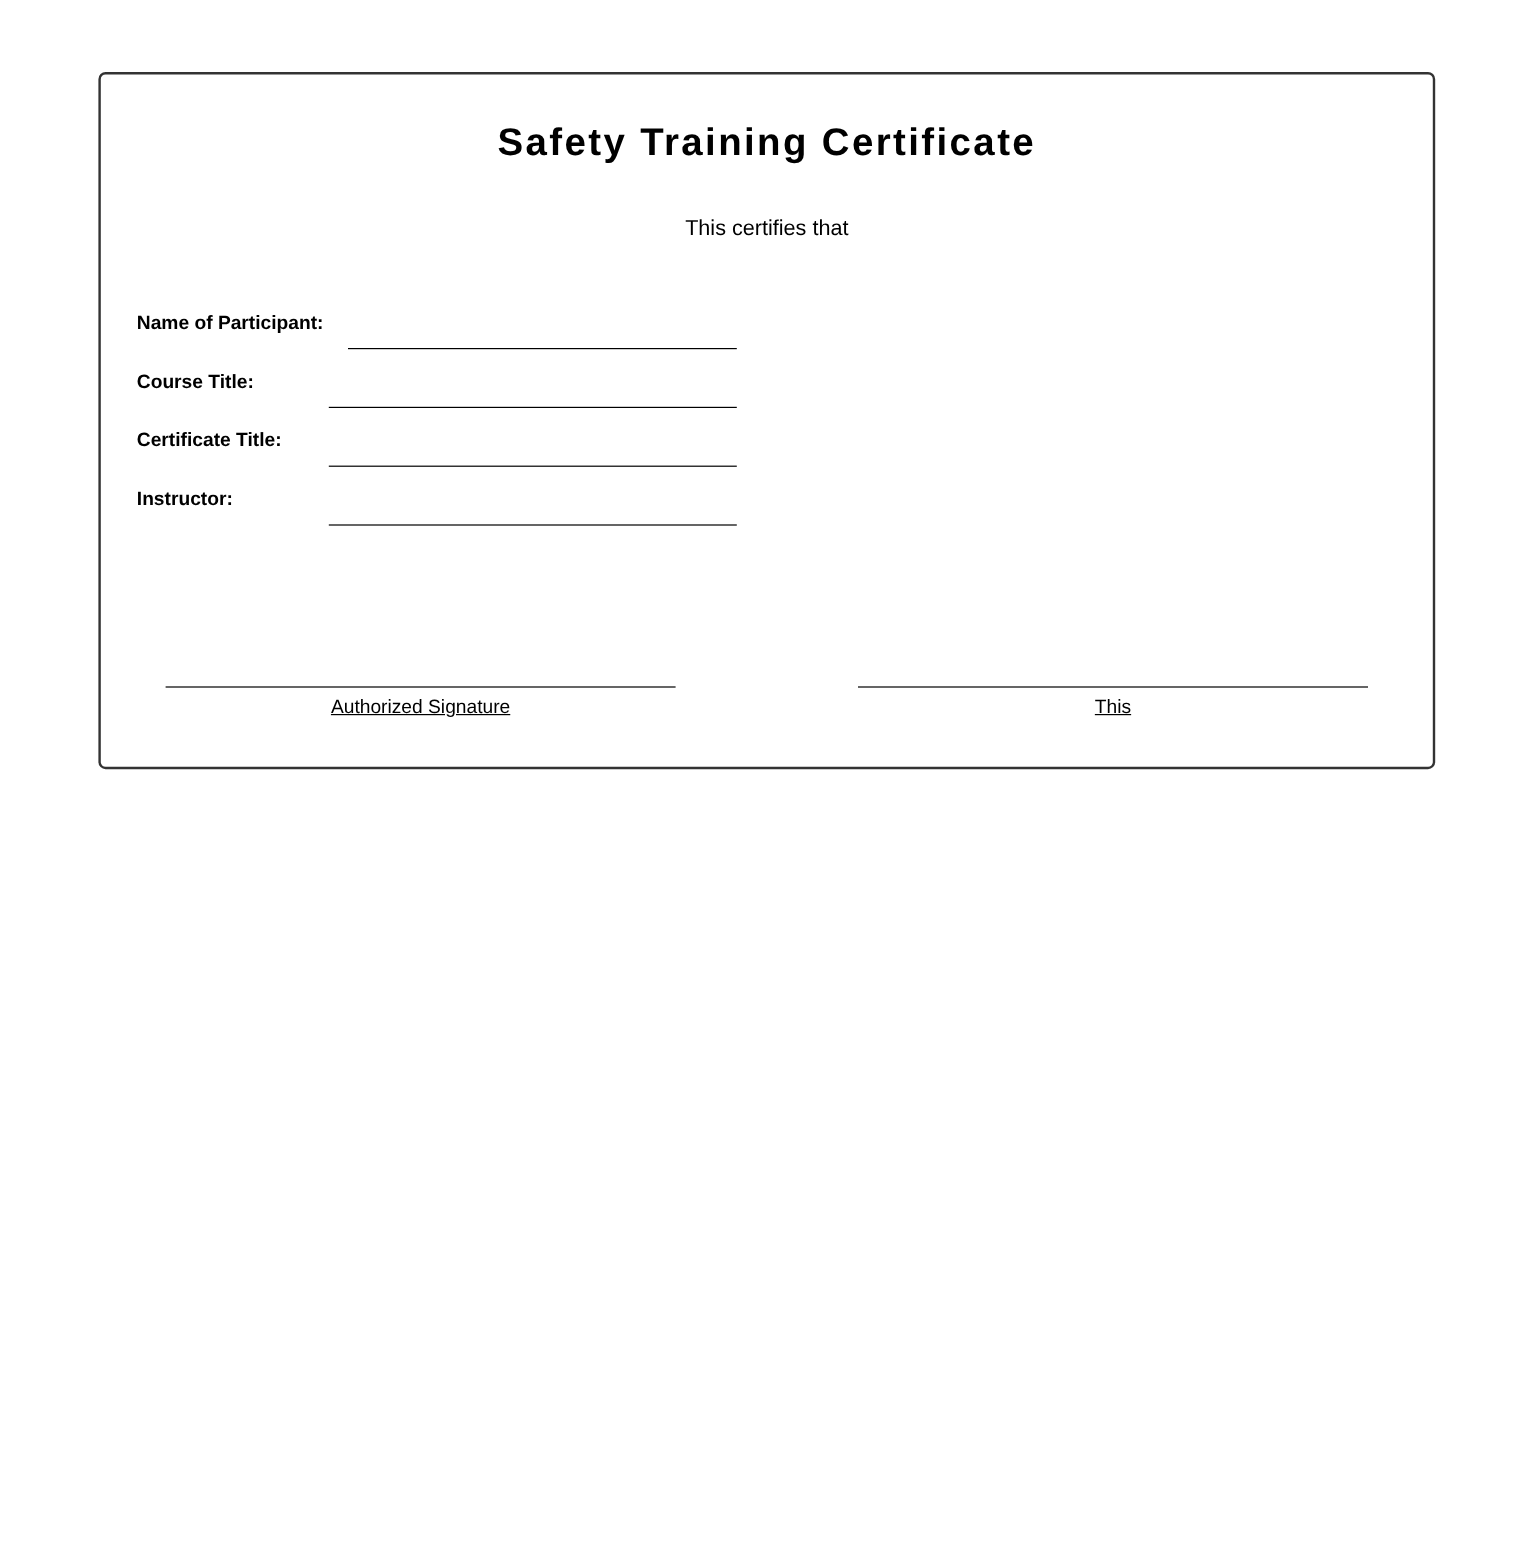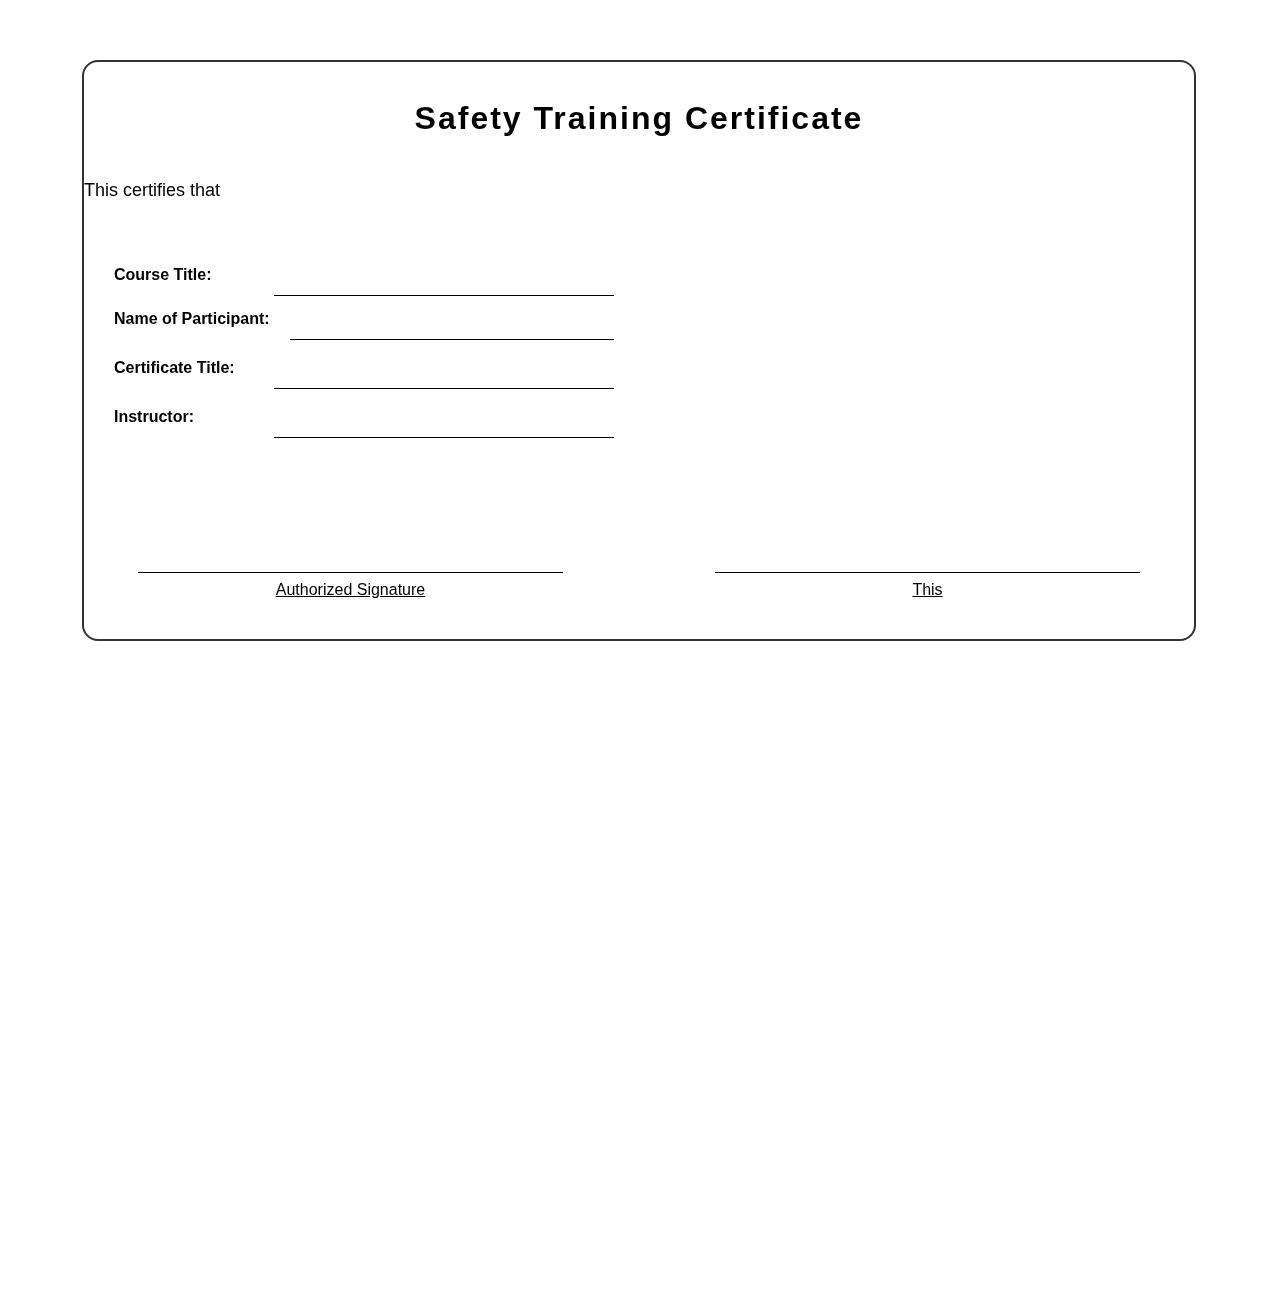"Safety Training Certificate" .certificate { border-radius: 16px -> 6px }
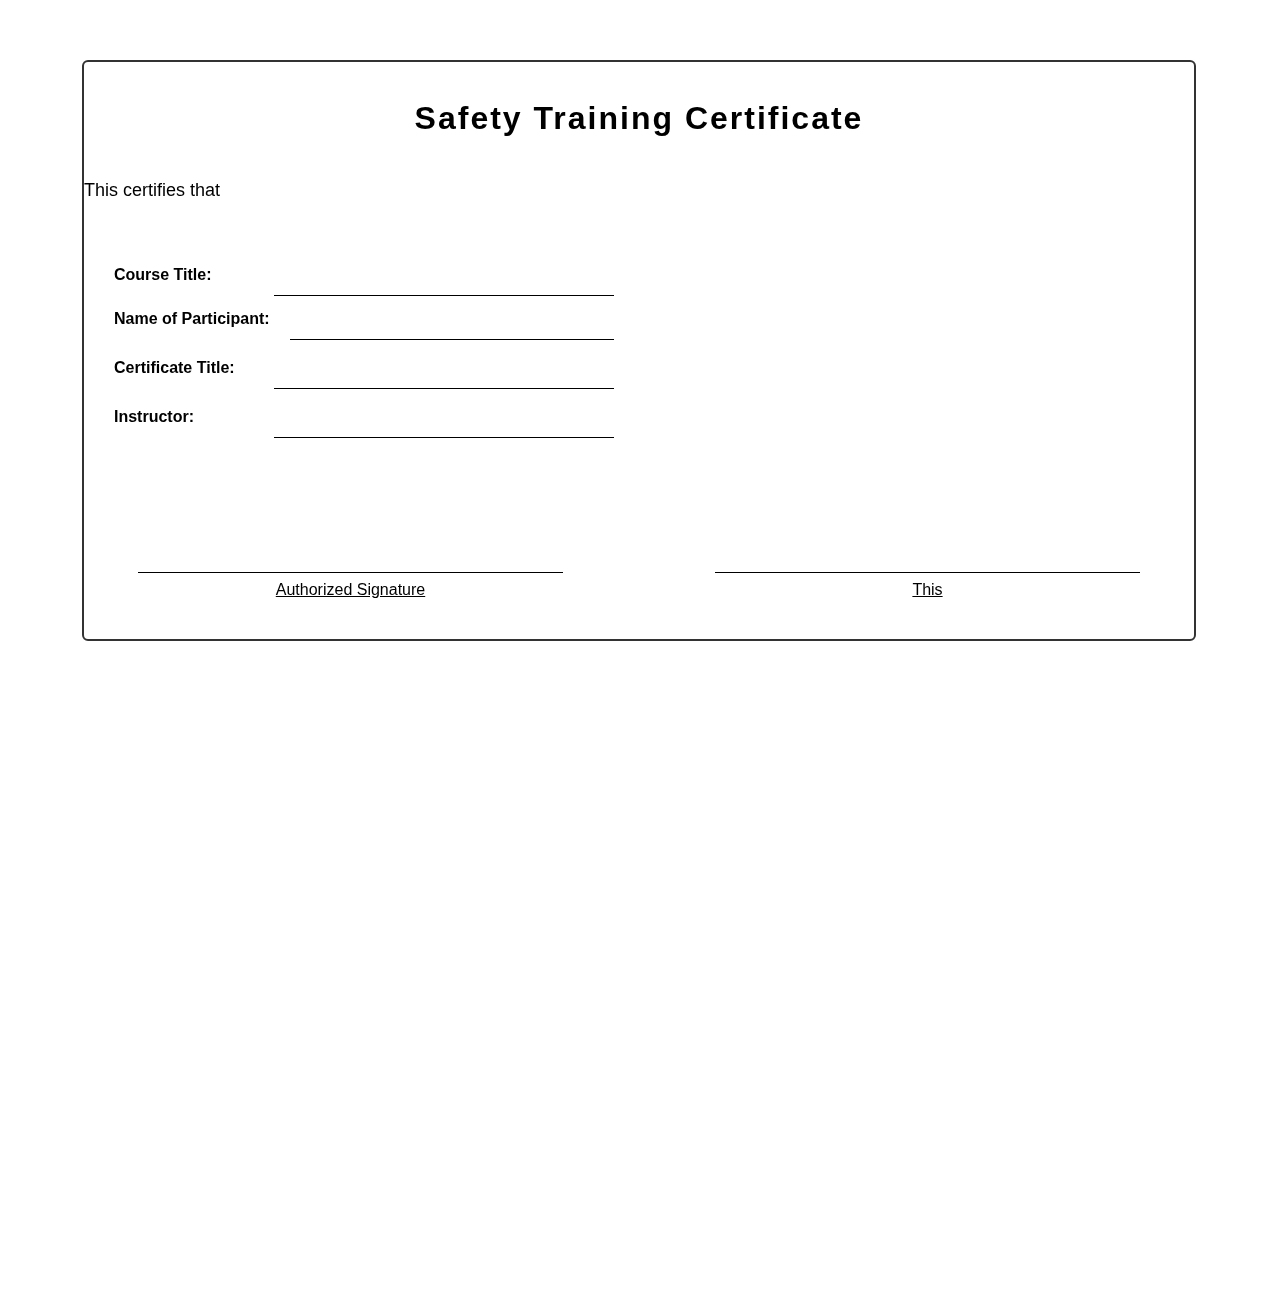"This certifies that" .subtitle { text-align: none -> center }
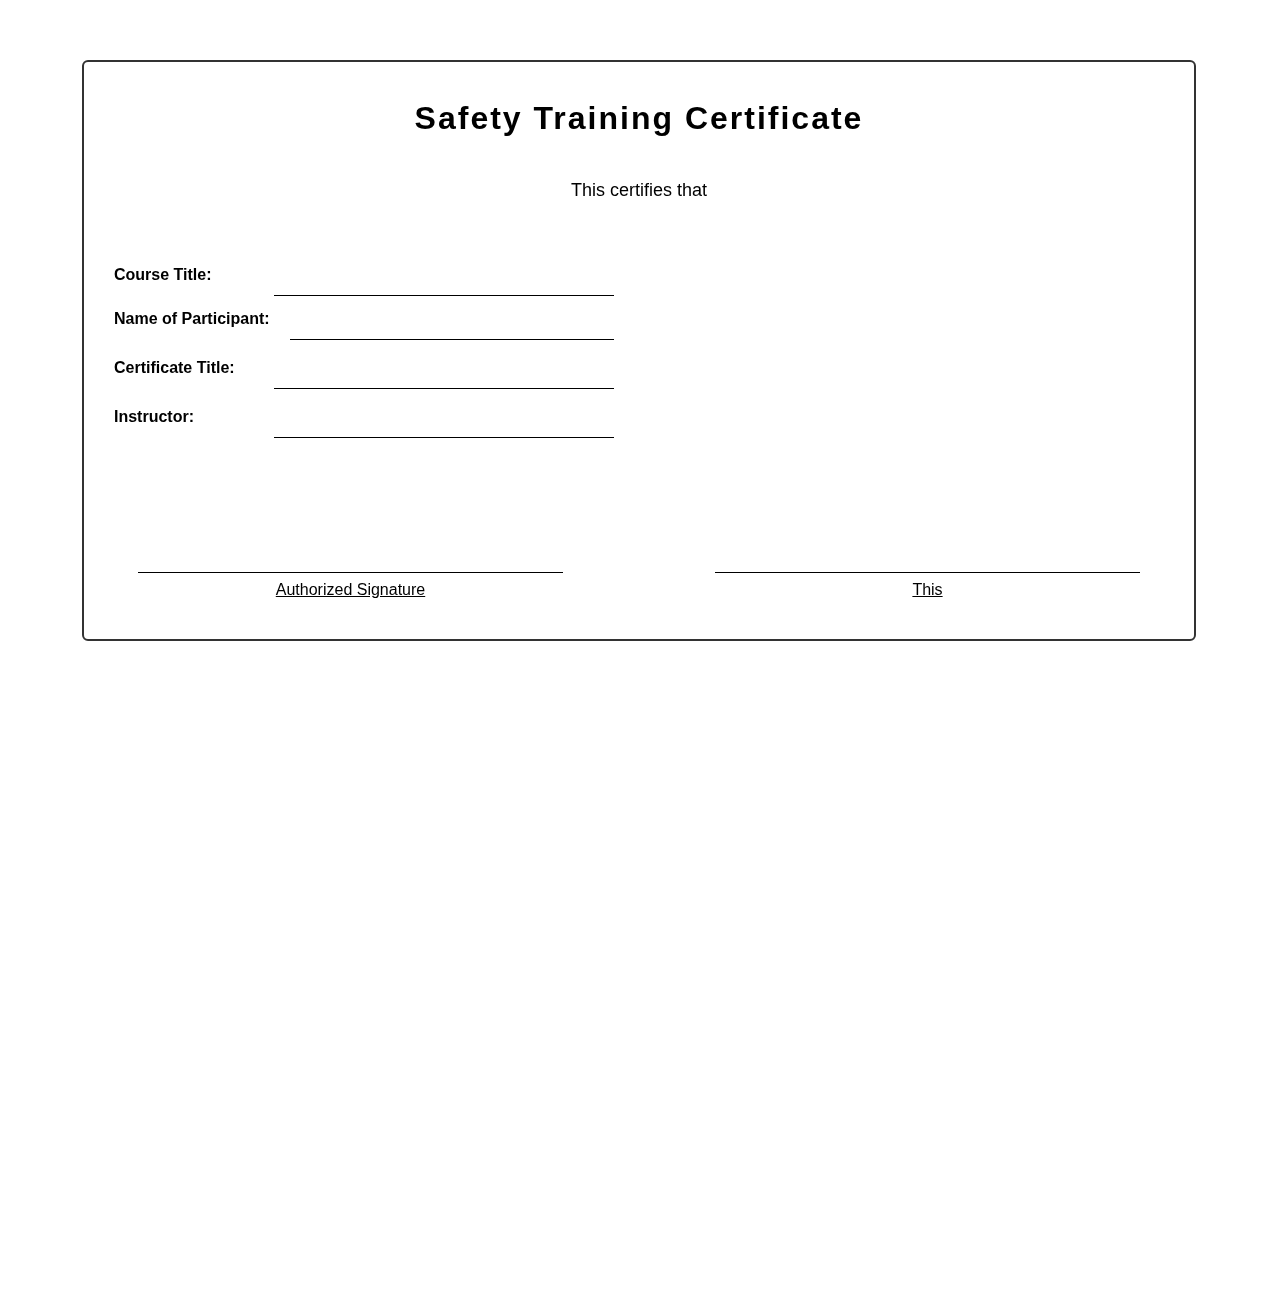"Course Title:" div.row { order: before "Name of Participant:" -> after "Name of Participant:" }
